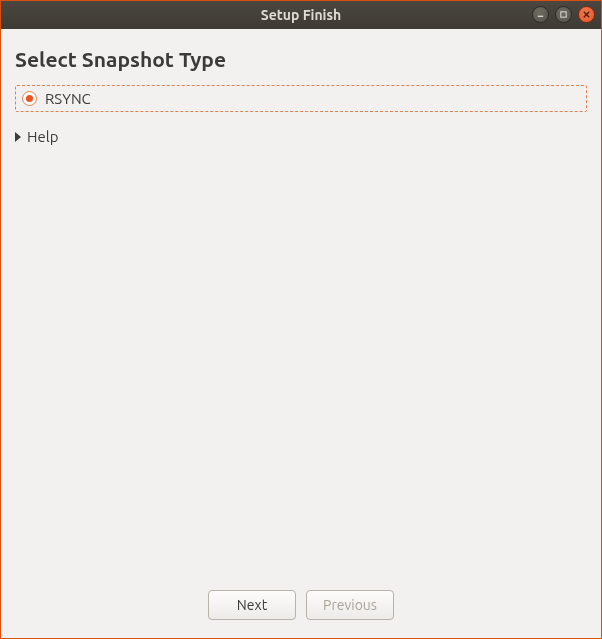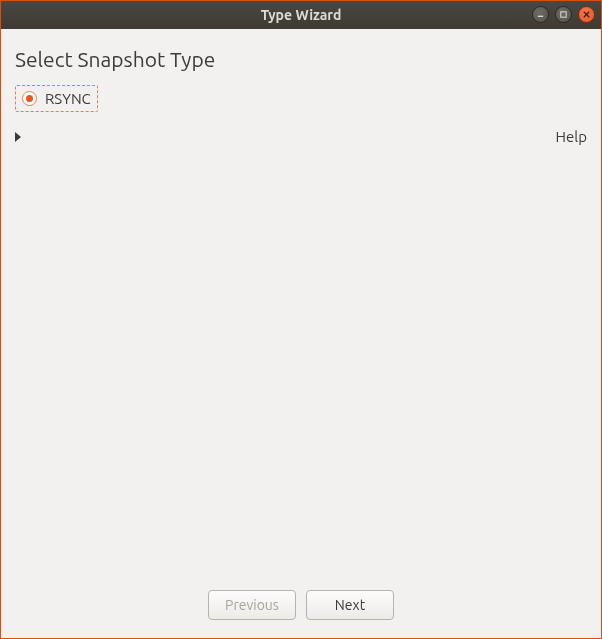"Type Wizard" span { text: Type Wizard -> Setup Finish }
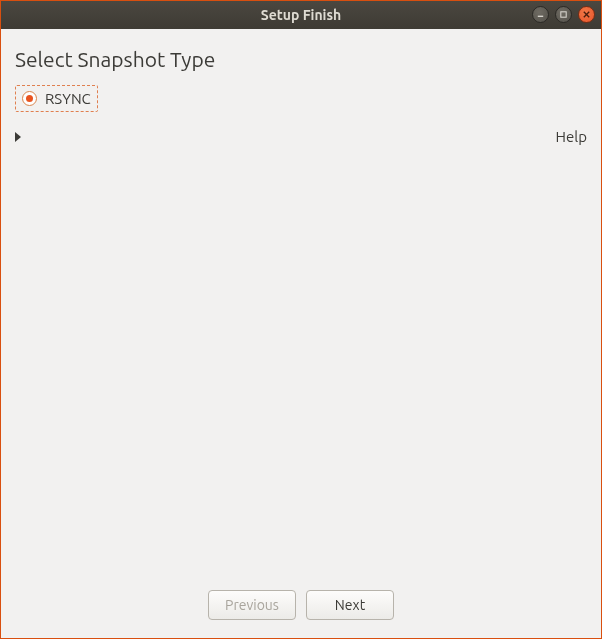"Select Snapshot Type" .page-title { font-weight: normal -> bold }
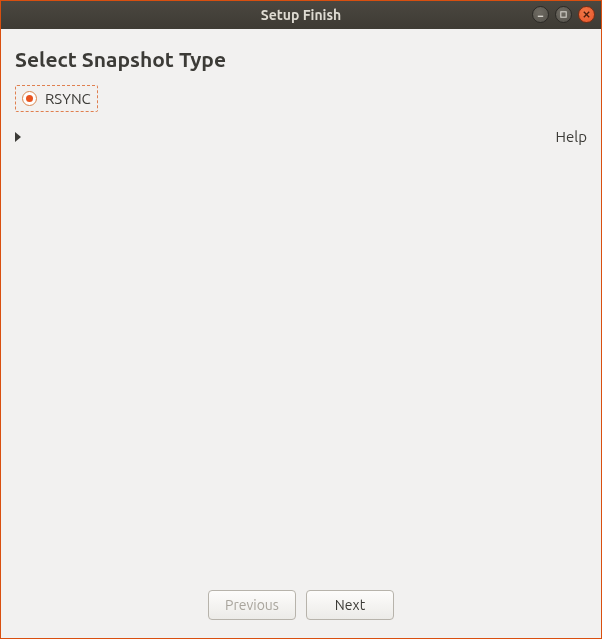"RSYNC" .options { flex-direction: row -> column }
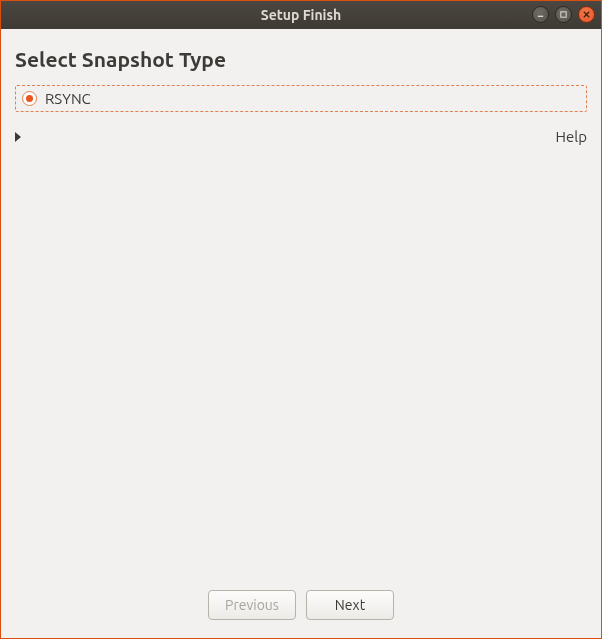"Help" .expander { justify-content: space-between -> none }
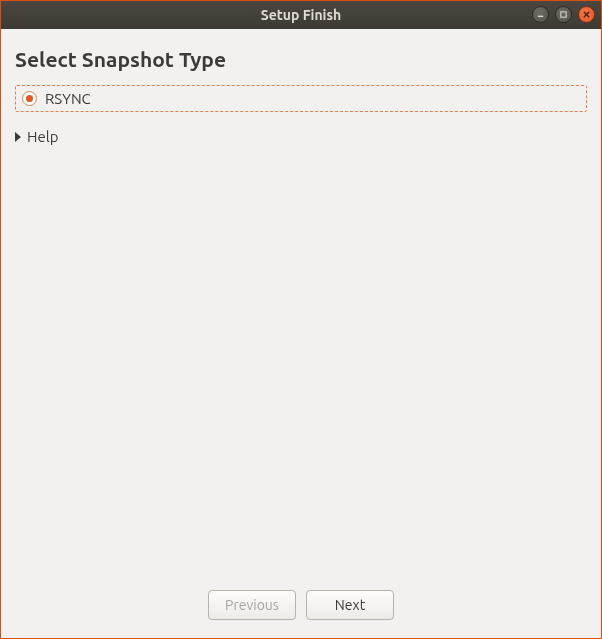"Previous" button.btn { order: before "Next" -> after "Next" }
